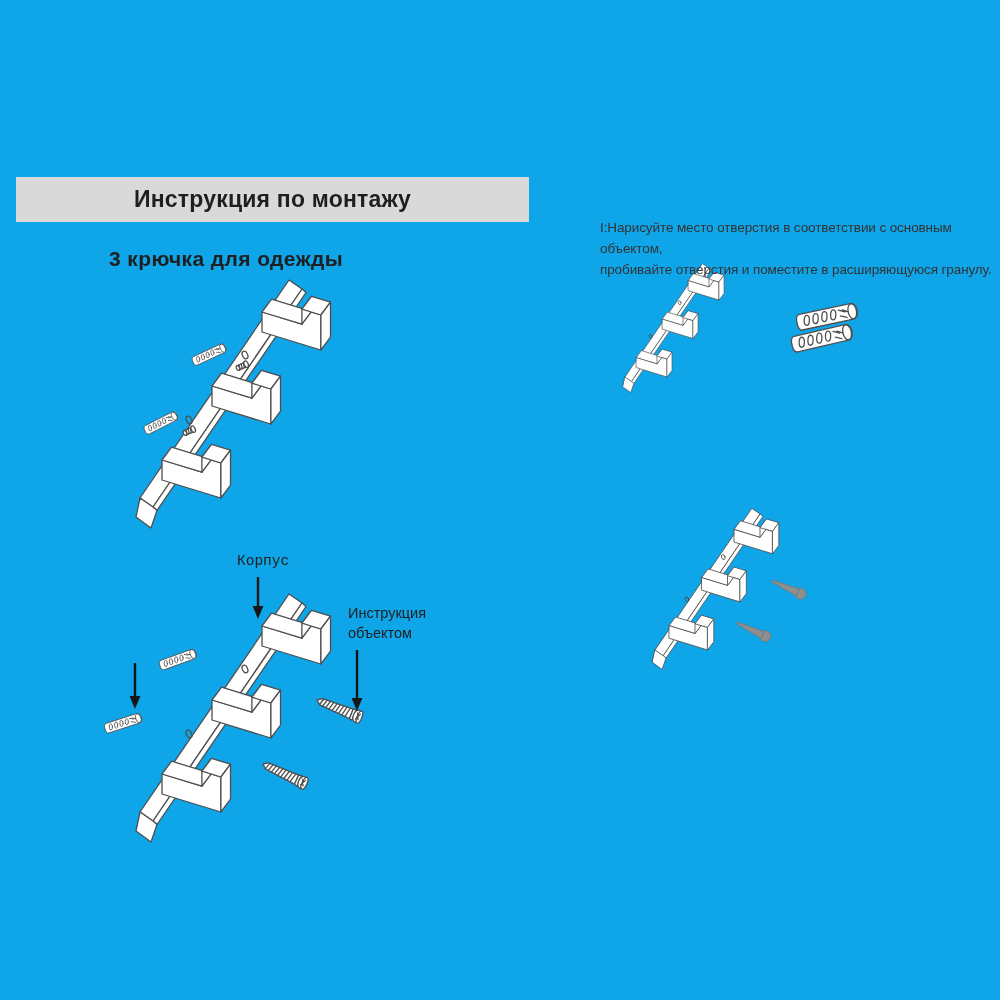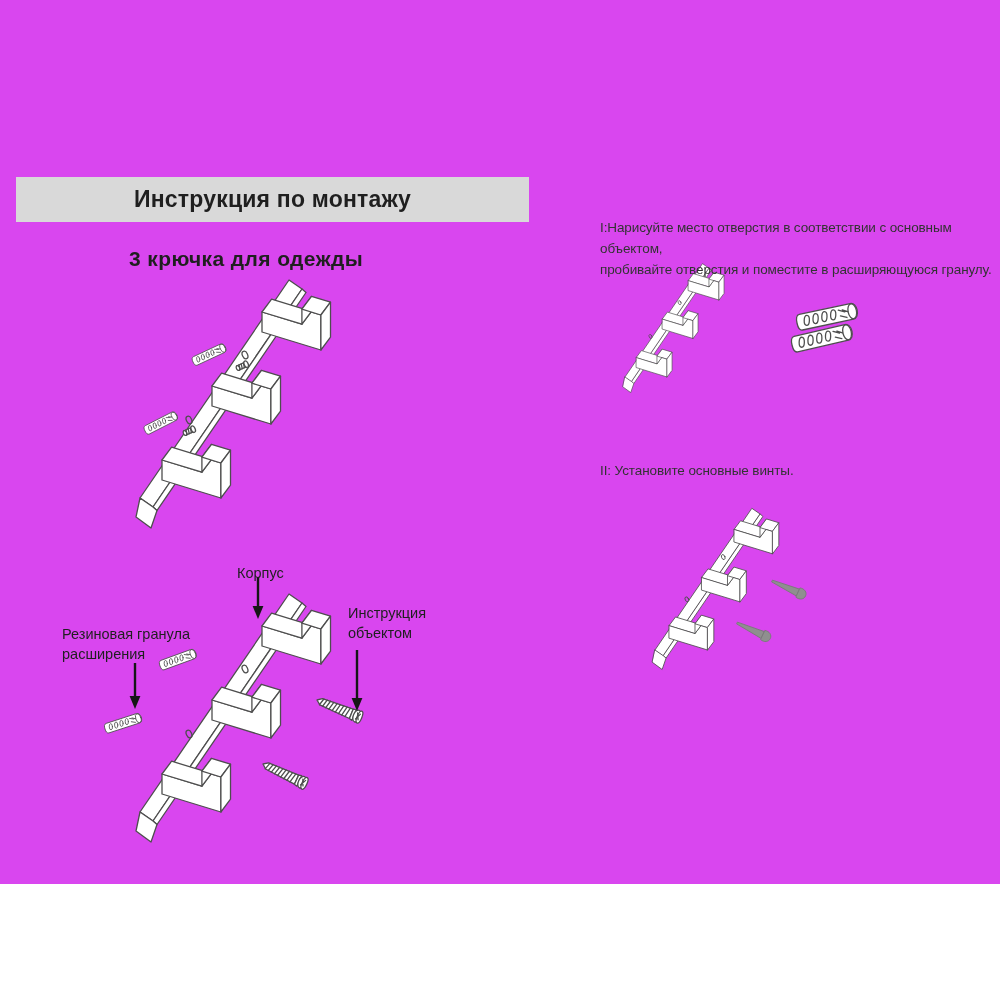"Инструкция по монтажу" .page { background: #d946ef -> #0ea5e9; height: 884px -> 1000px }
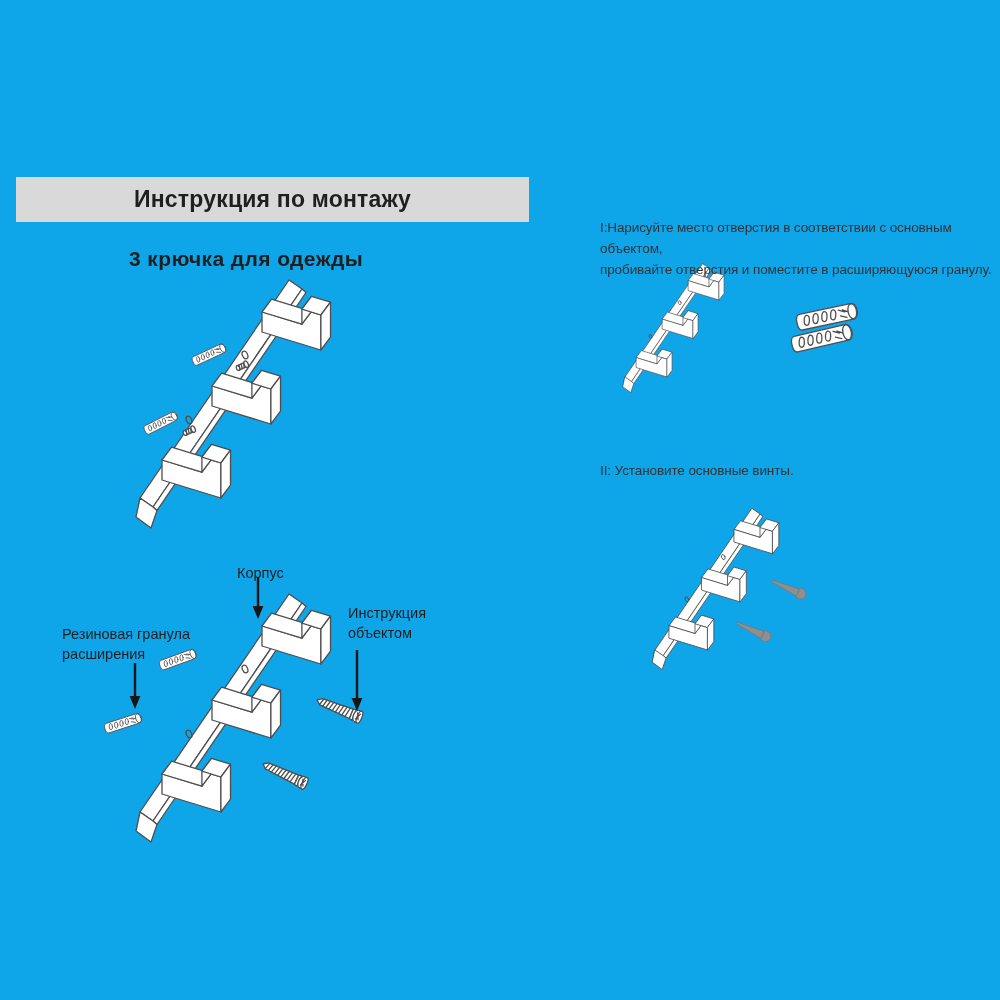"3 крючка для одежды" .subtitle { left: 36px -> 16px }
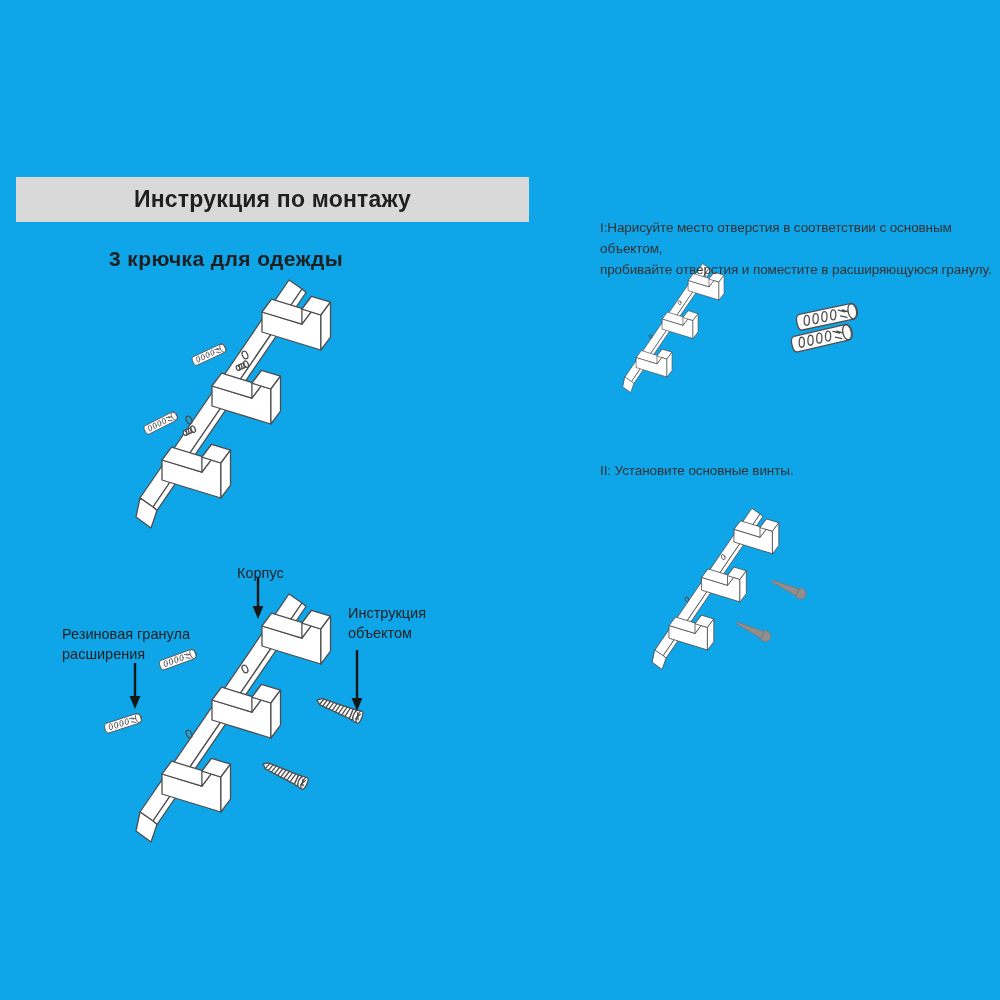"II: Установите основные винты." div.step { html: <div>II: Установите основные винты.</div> -> none }
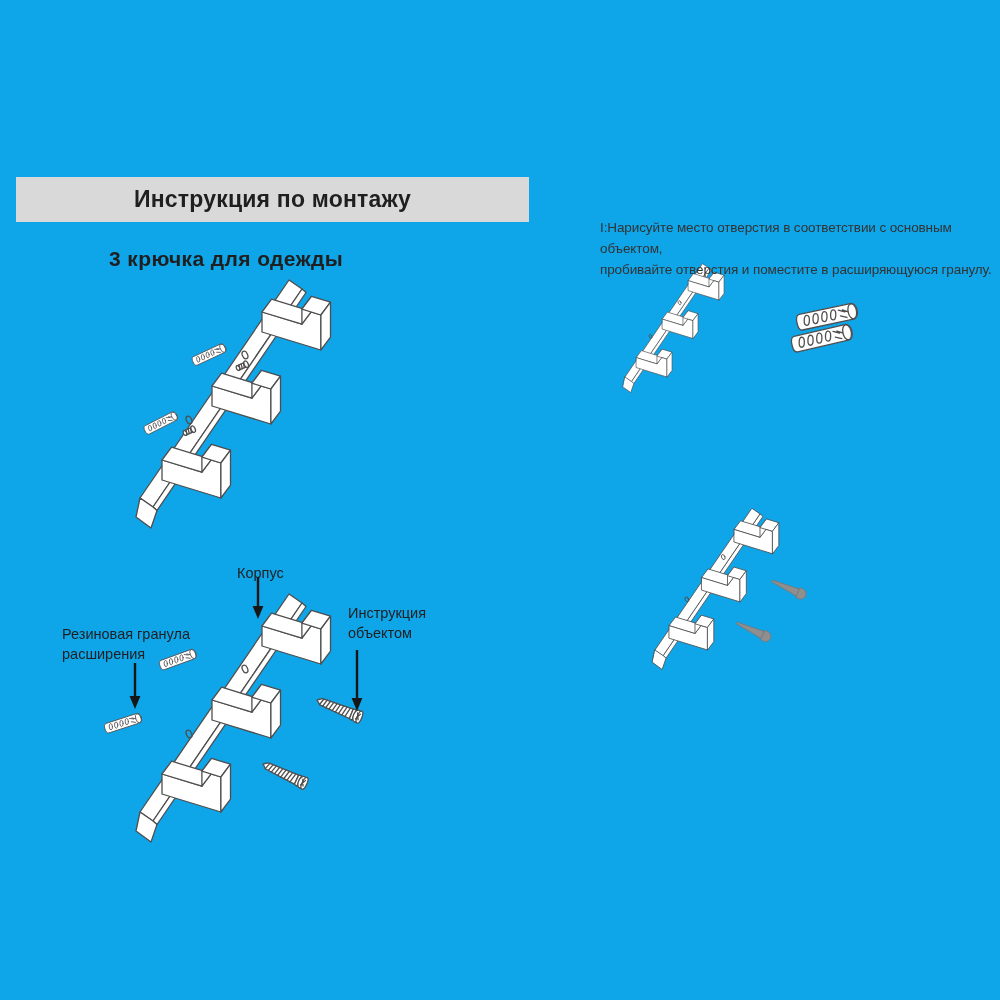"Корпус" .korpus { font-family: none -> Liberation Mono, monospace; top: 563px -> 551px }
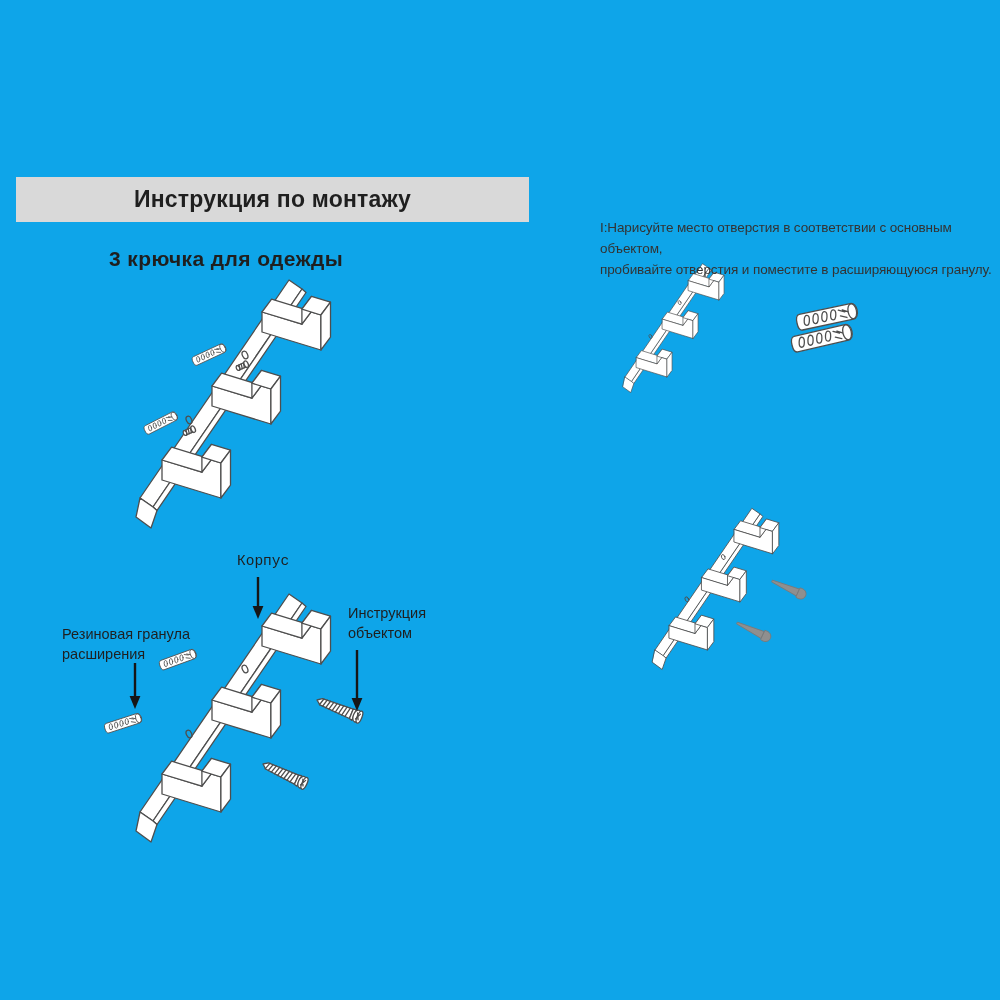"Резиновая гранула" div.dlabel { html: <div> <div>Резиновая гранула</div> <div>расширения</div> </div> -> none }
